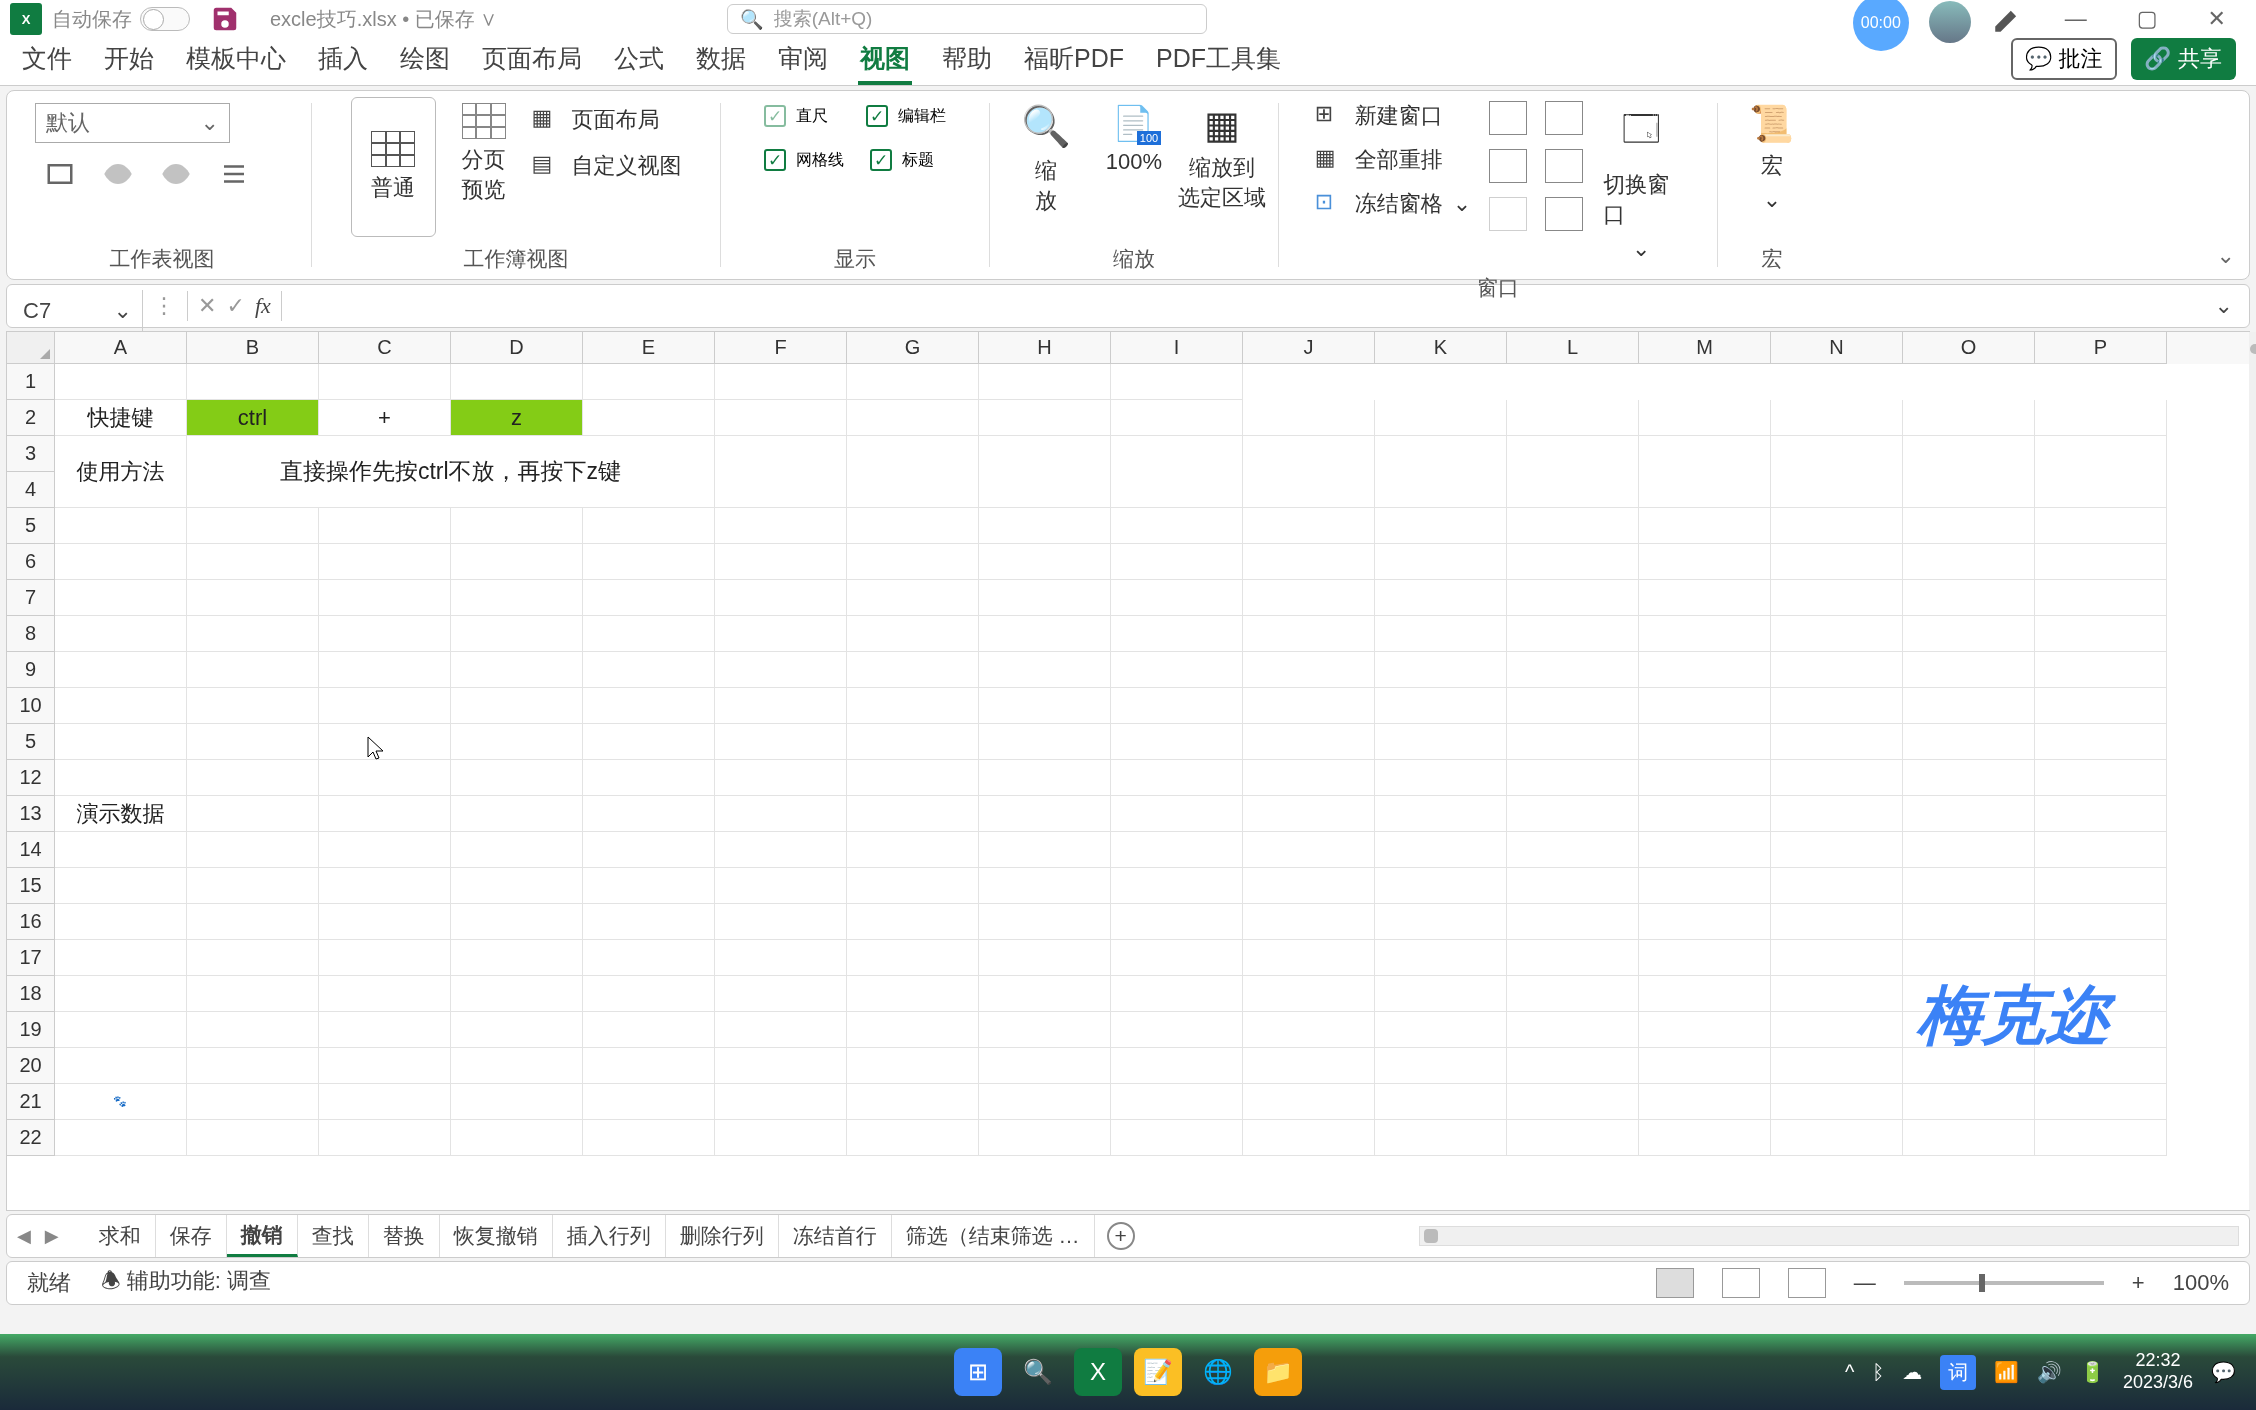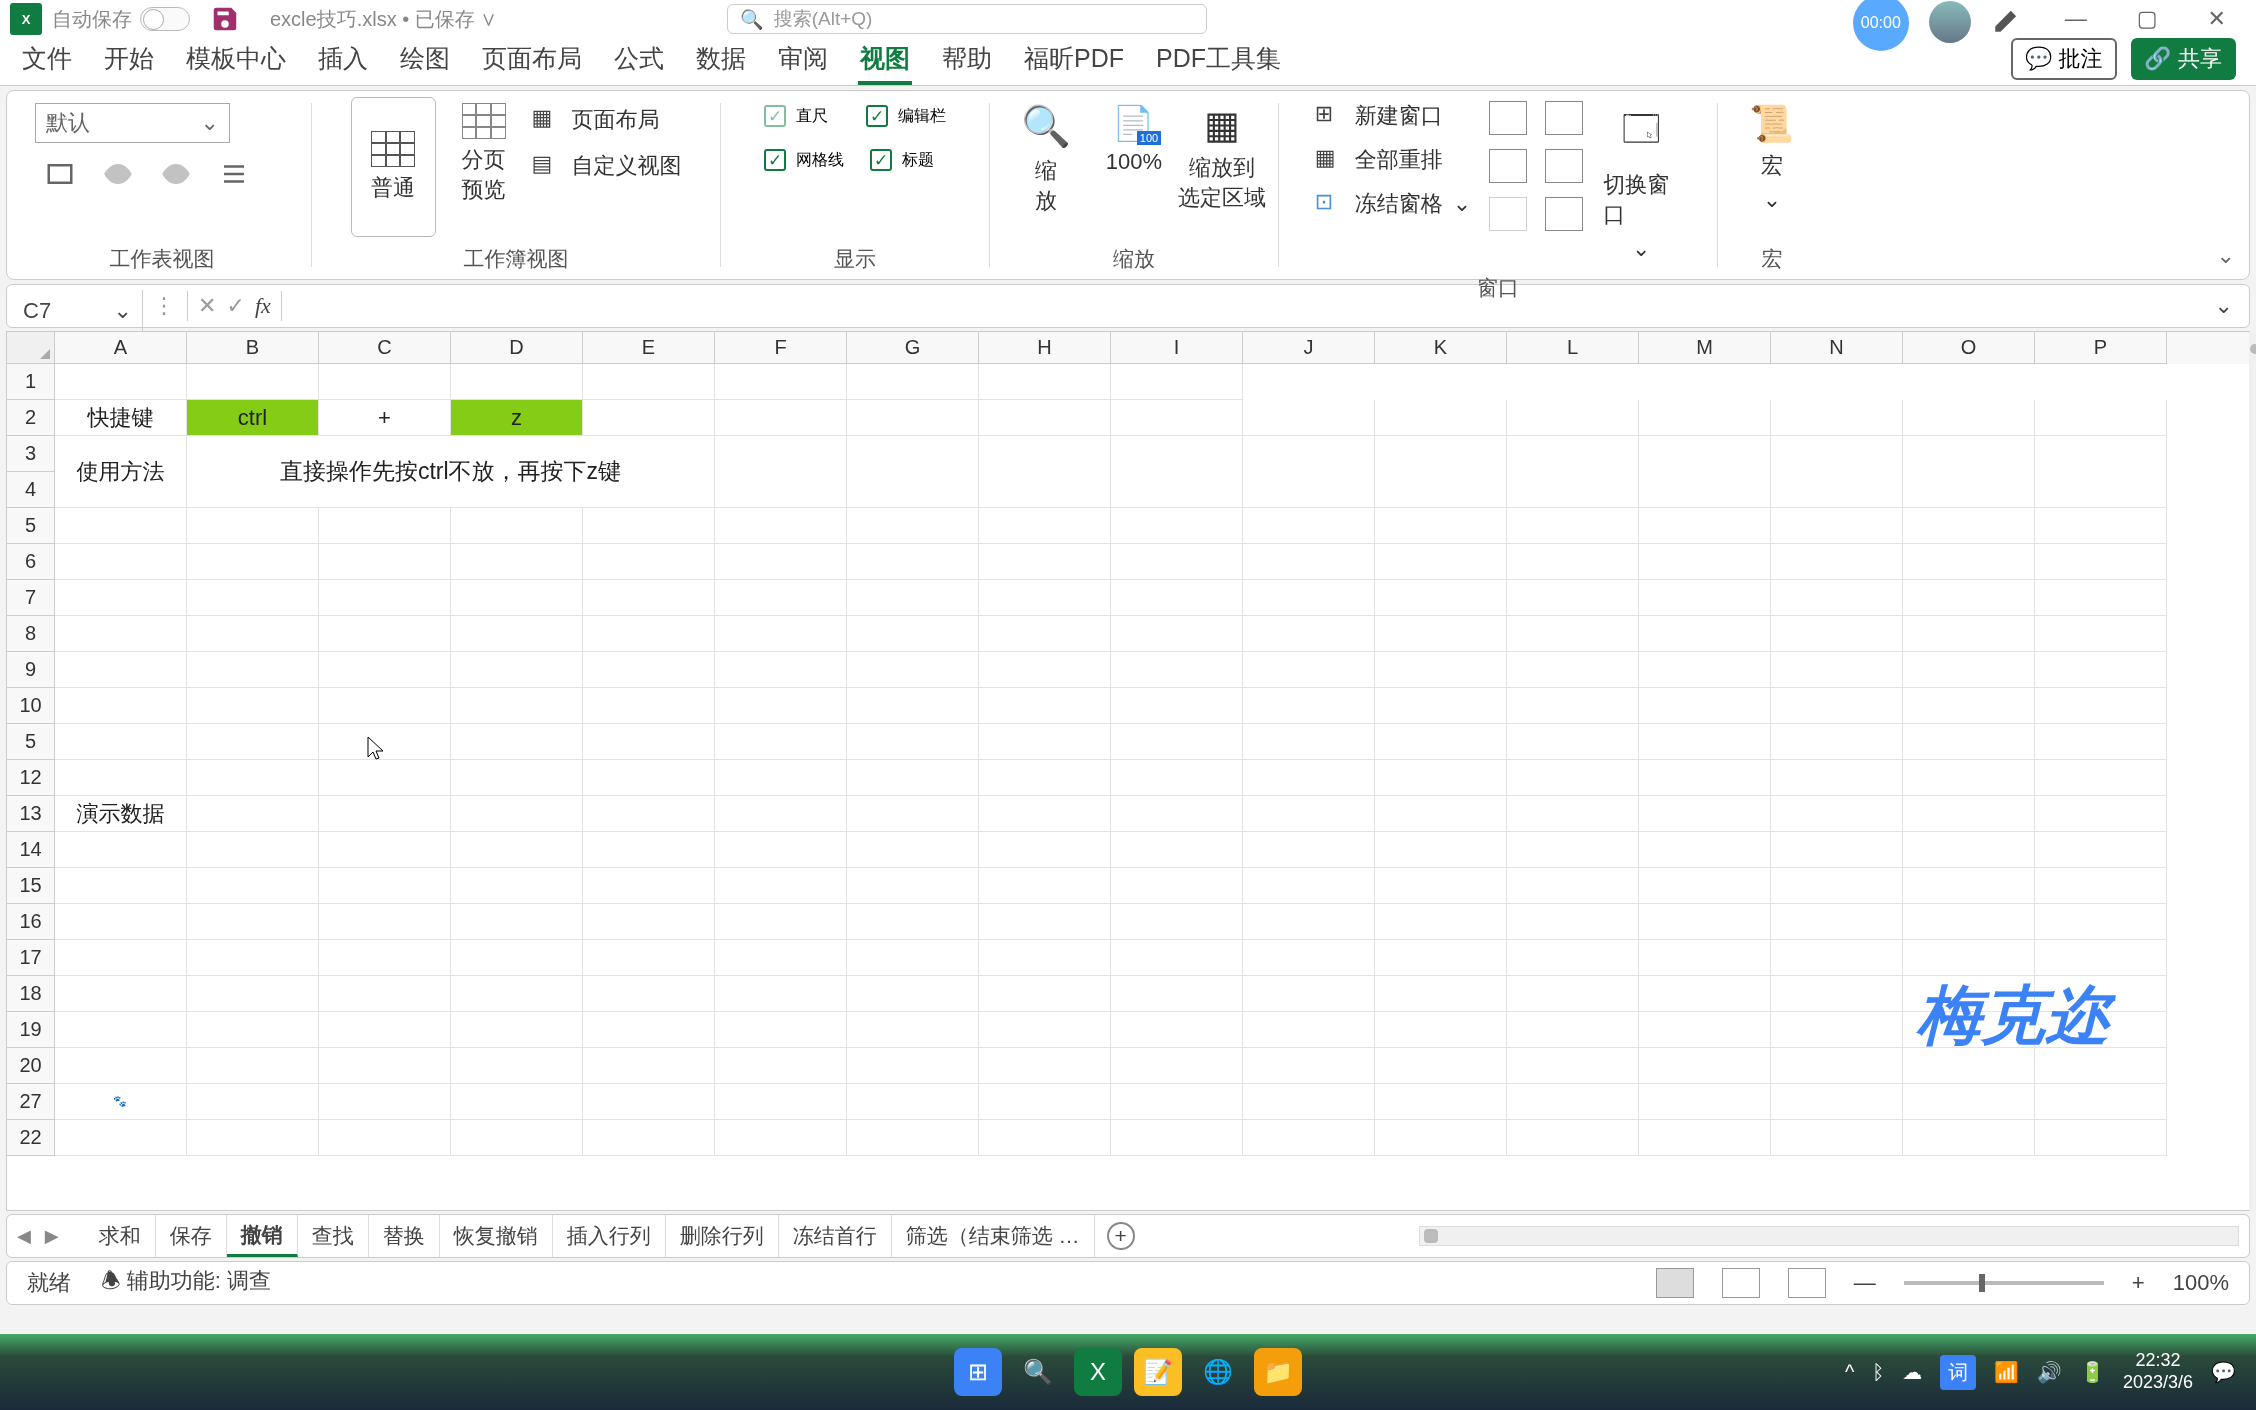"27" div.rh { text: 27 -> 21 }
